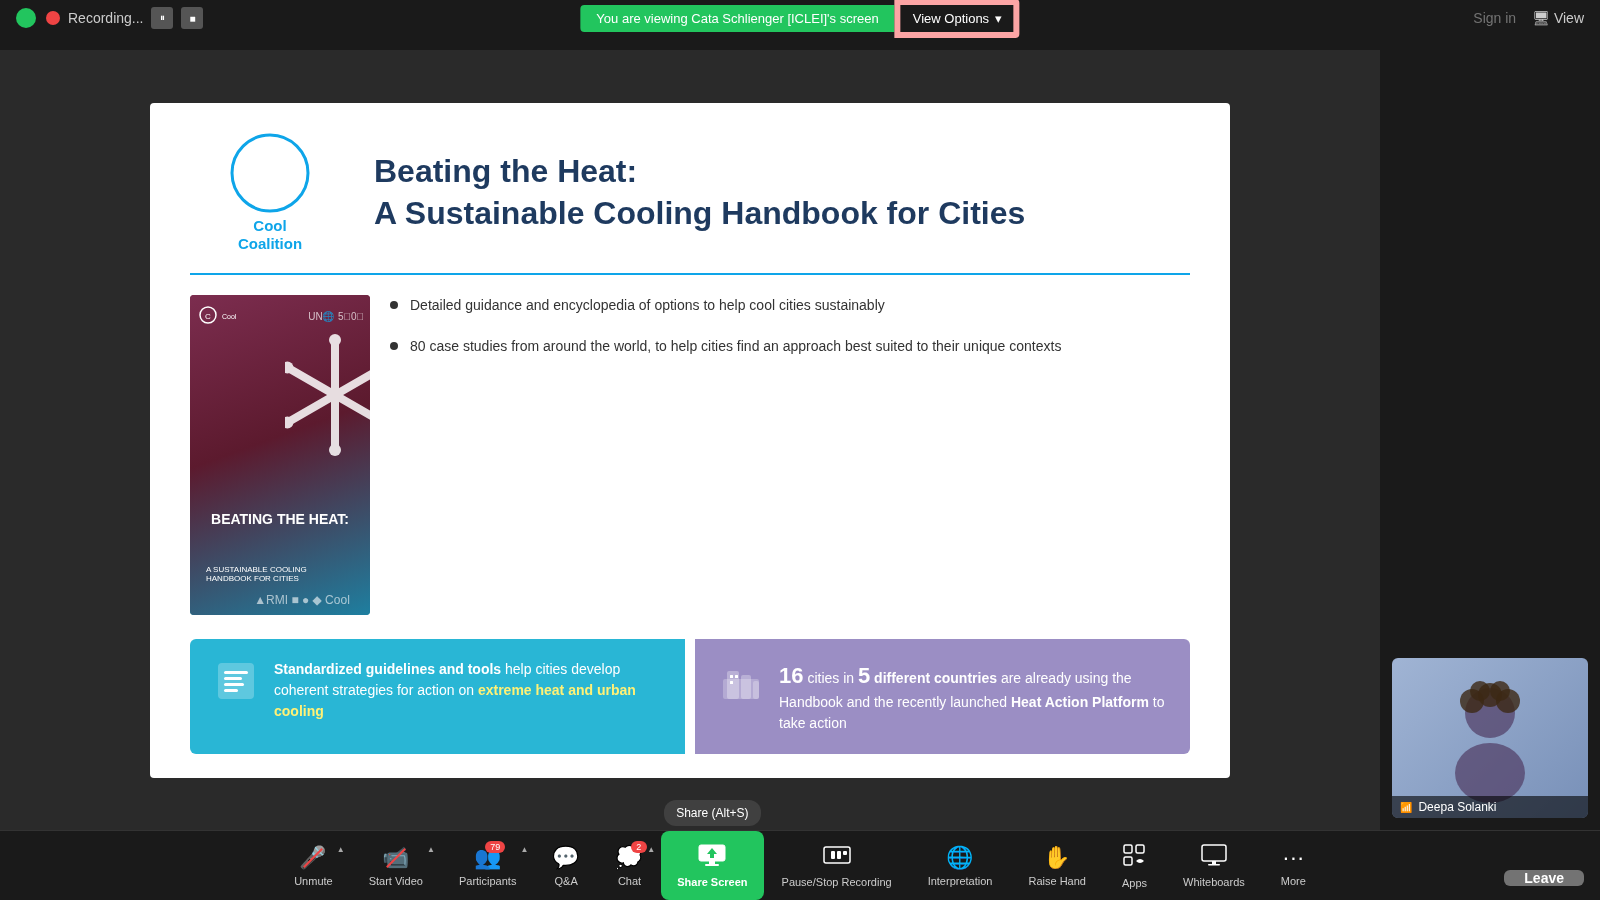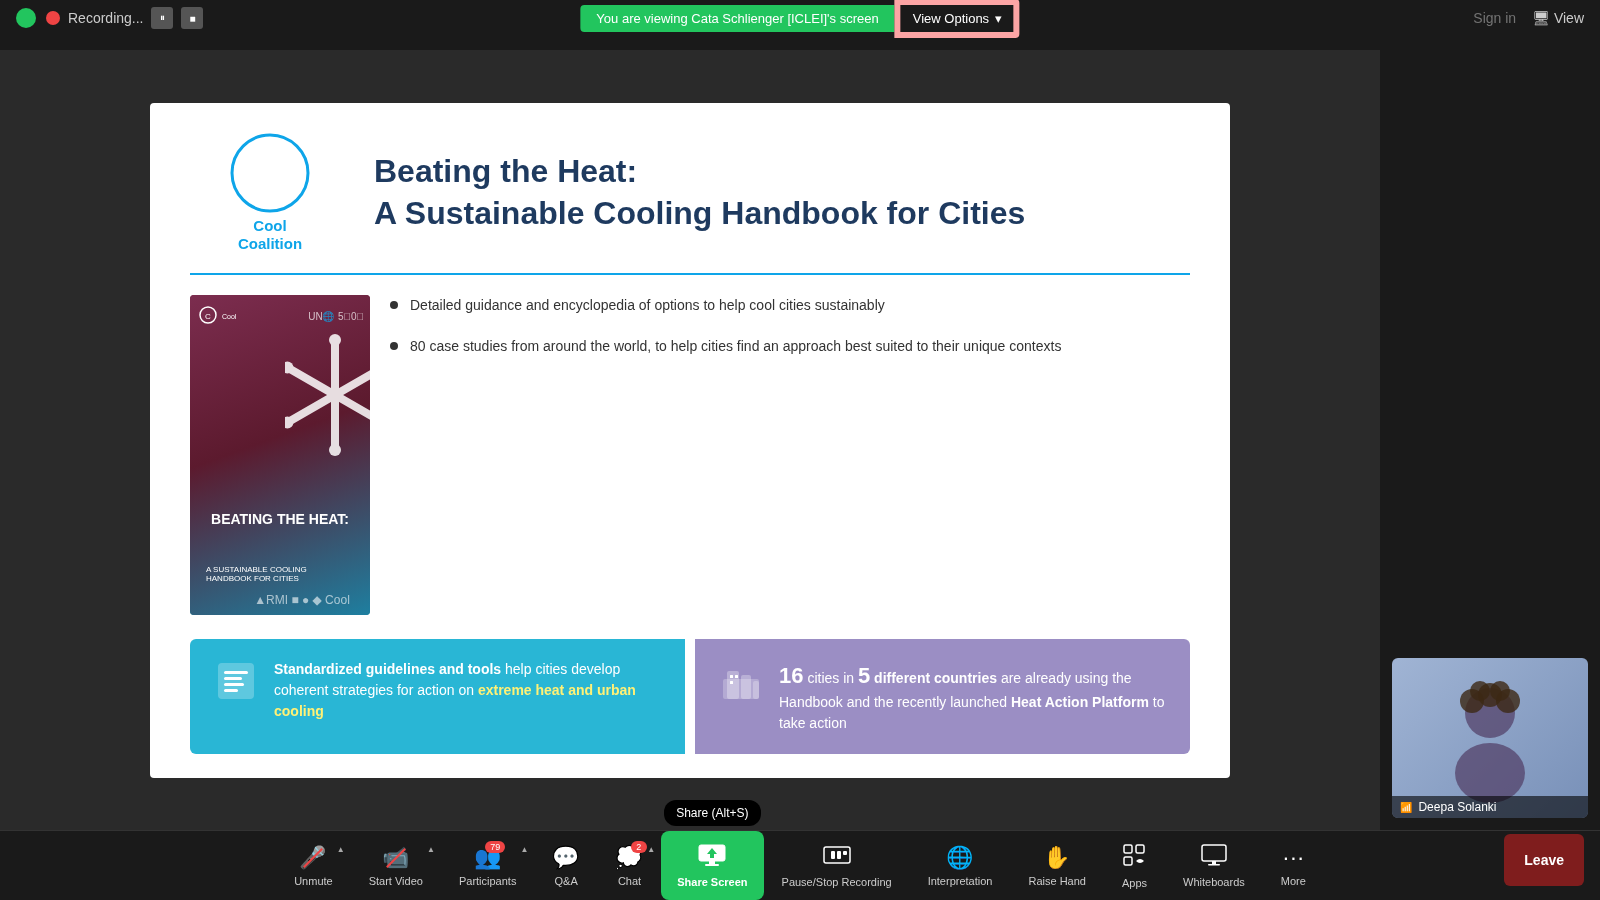"Share (Alt+S)" #share-tooltip { background: #000000 -> #404040 }
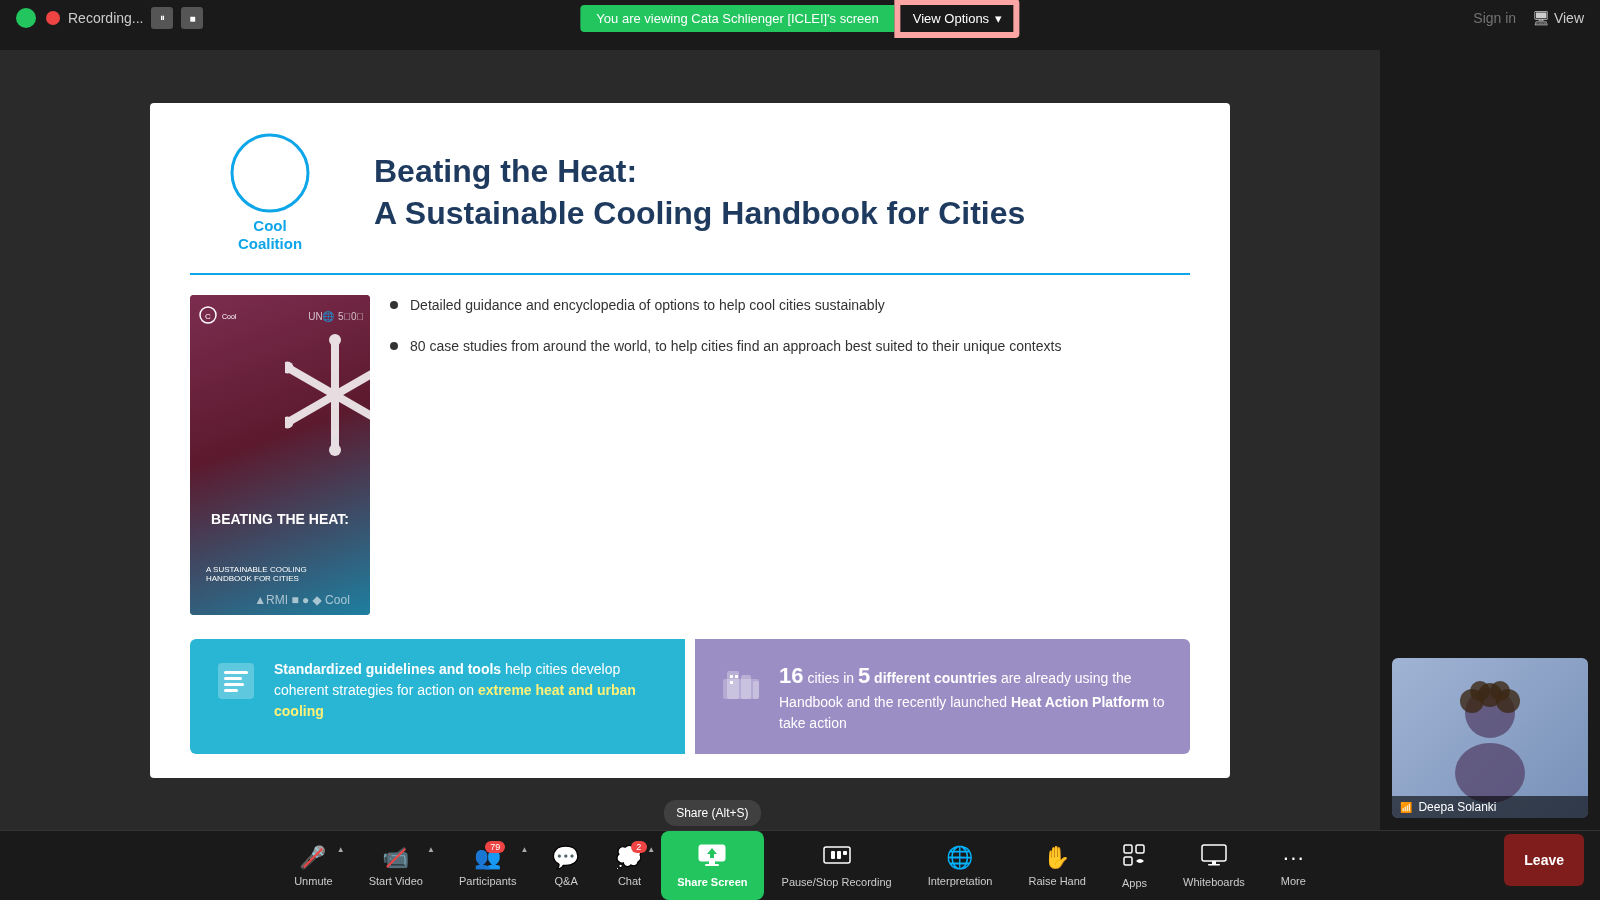"Leave" #leave-btn { background: #7f1d1d -> #737373; padding: 18px 20px -> 0 20px }
